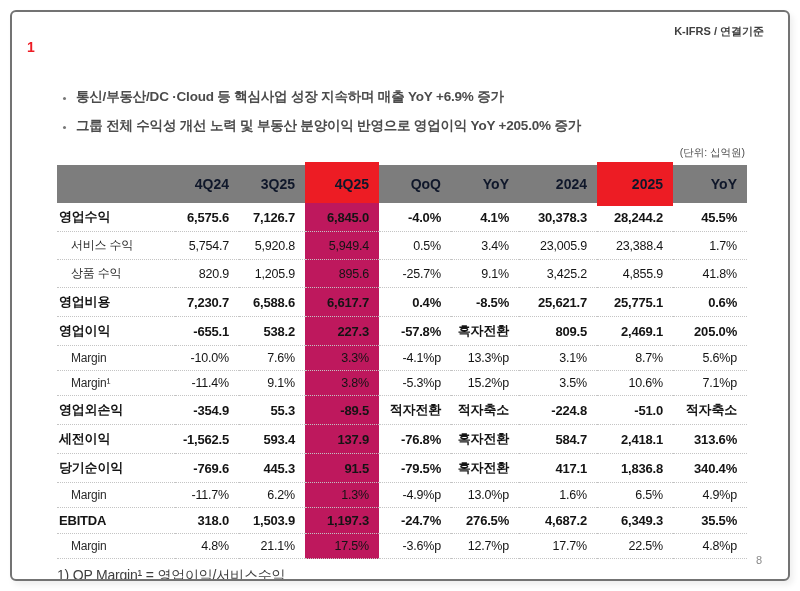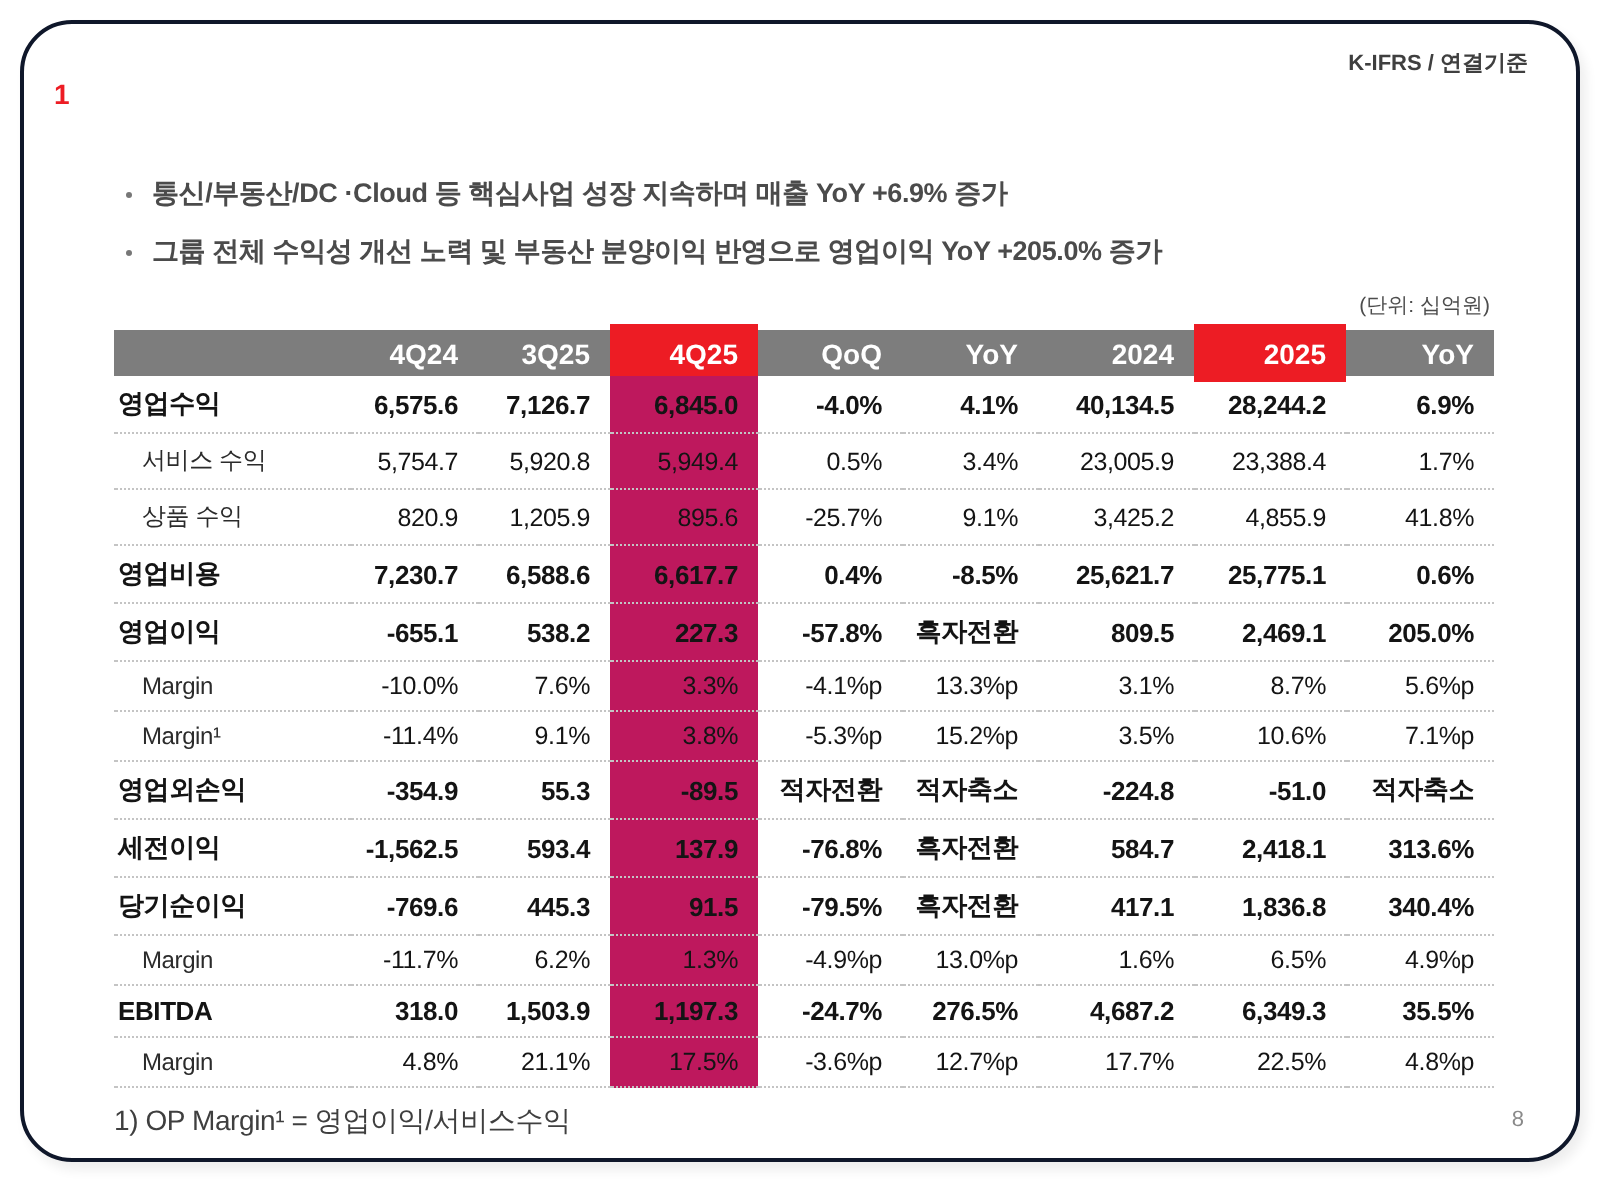"K-IFRS / 연결기준" .card { border: 2px solid #0f172a -> 2px solid #737373; border-radius: 26px -> 6px }
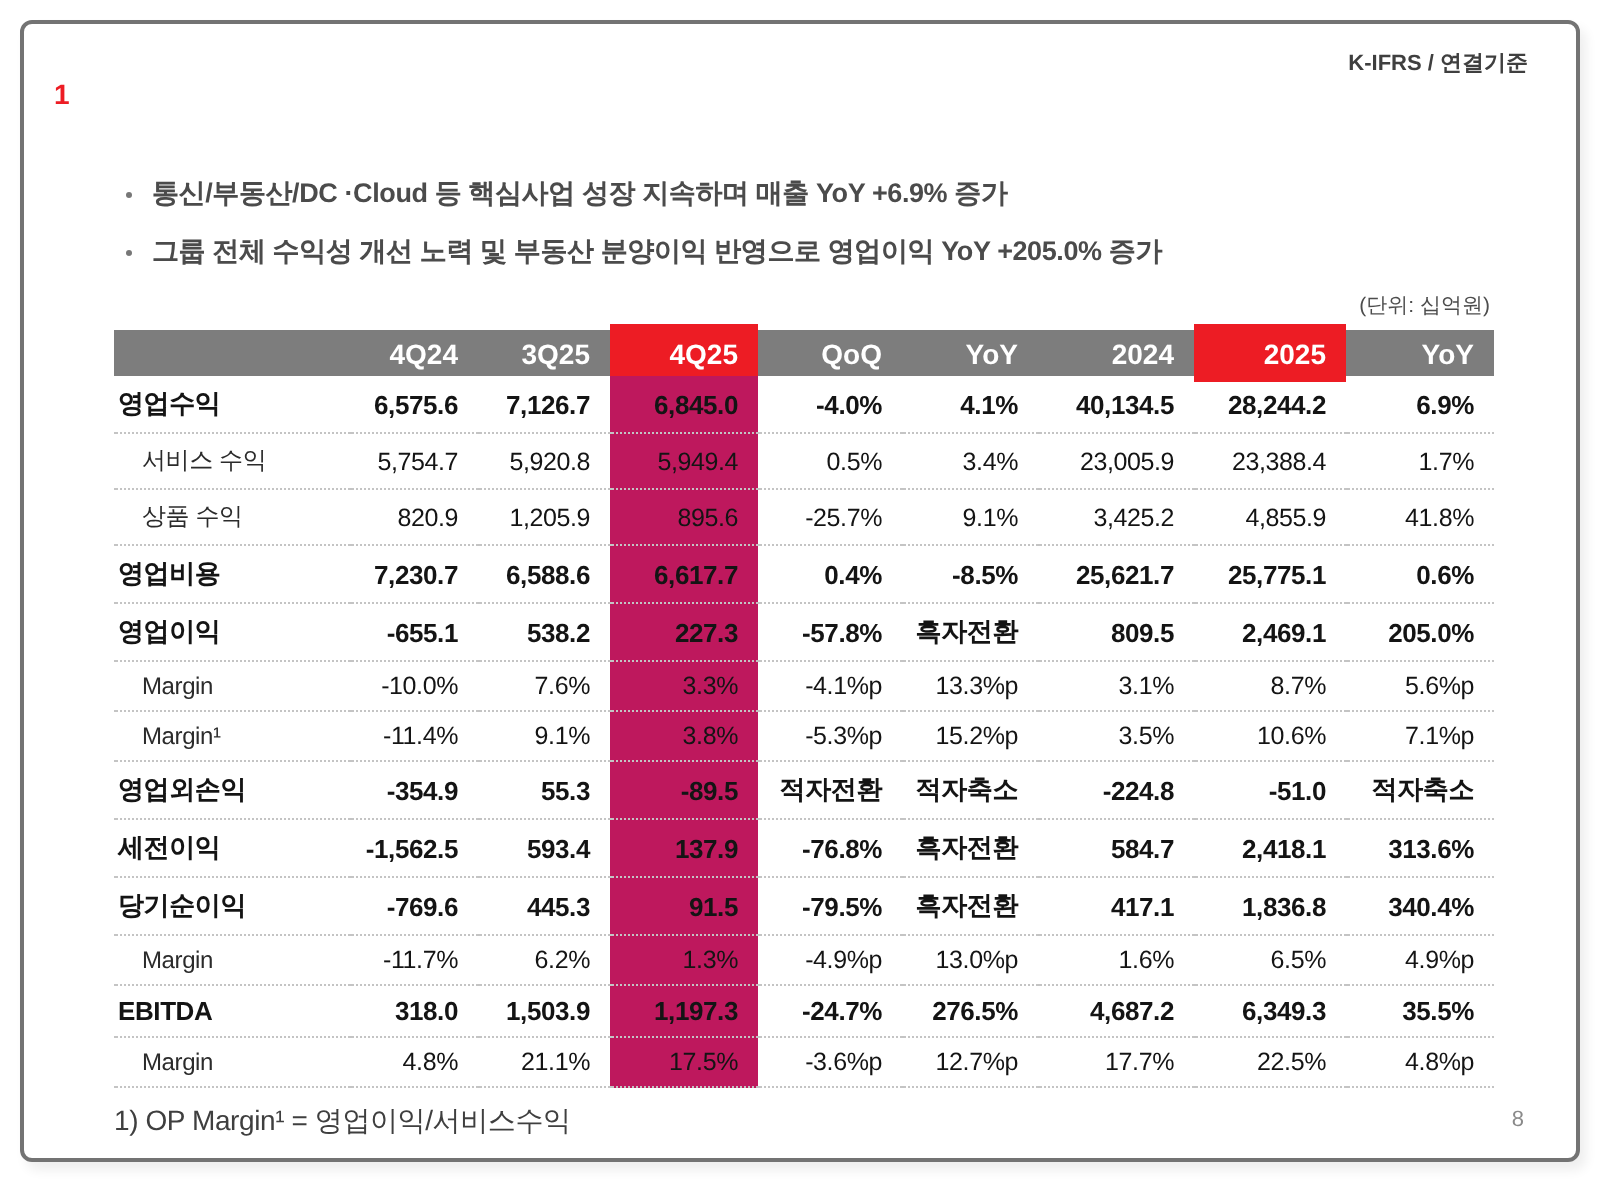"4Q24" thead th { color: #ffffff -> #0f172a; height: 23px -> 38px }
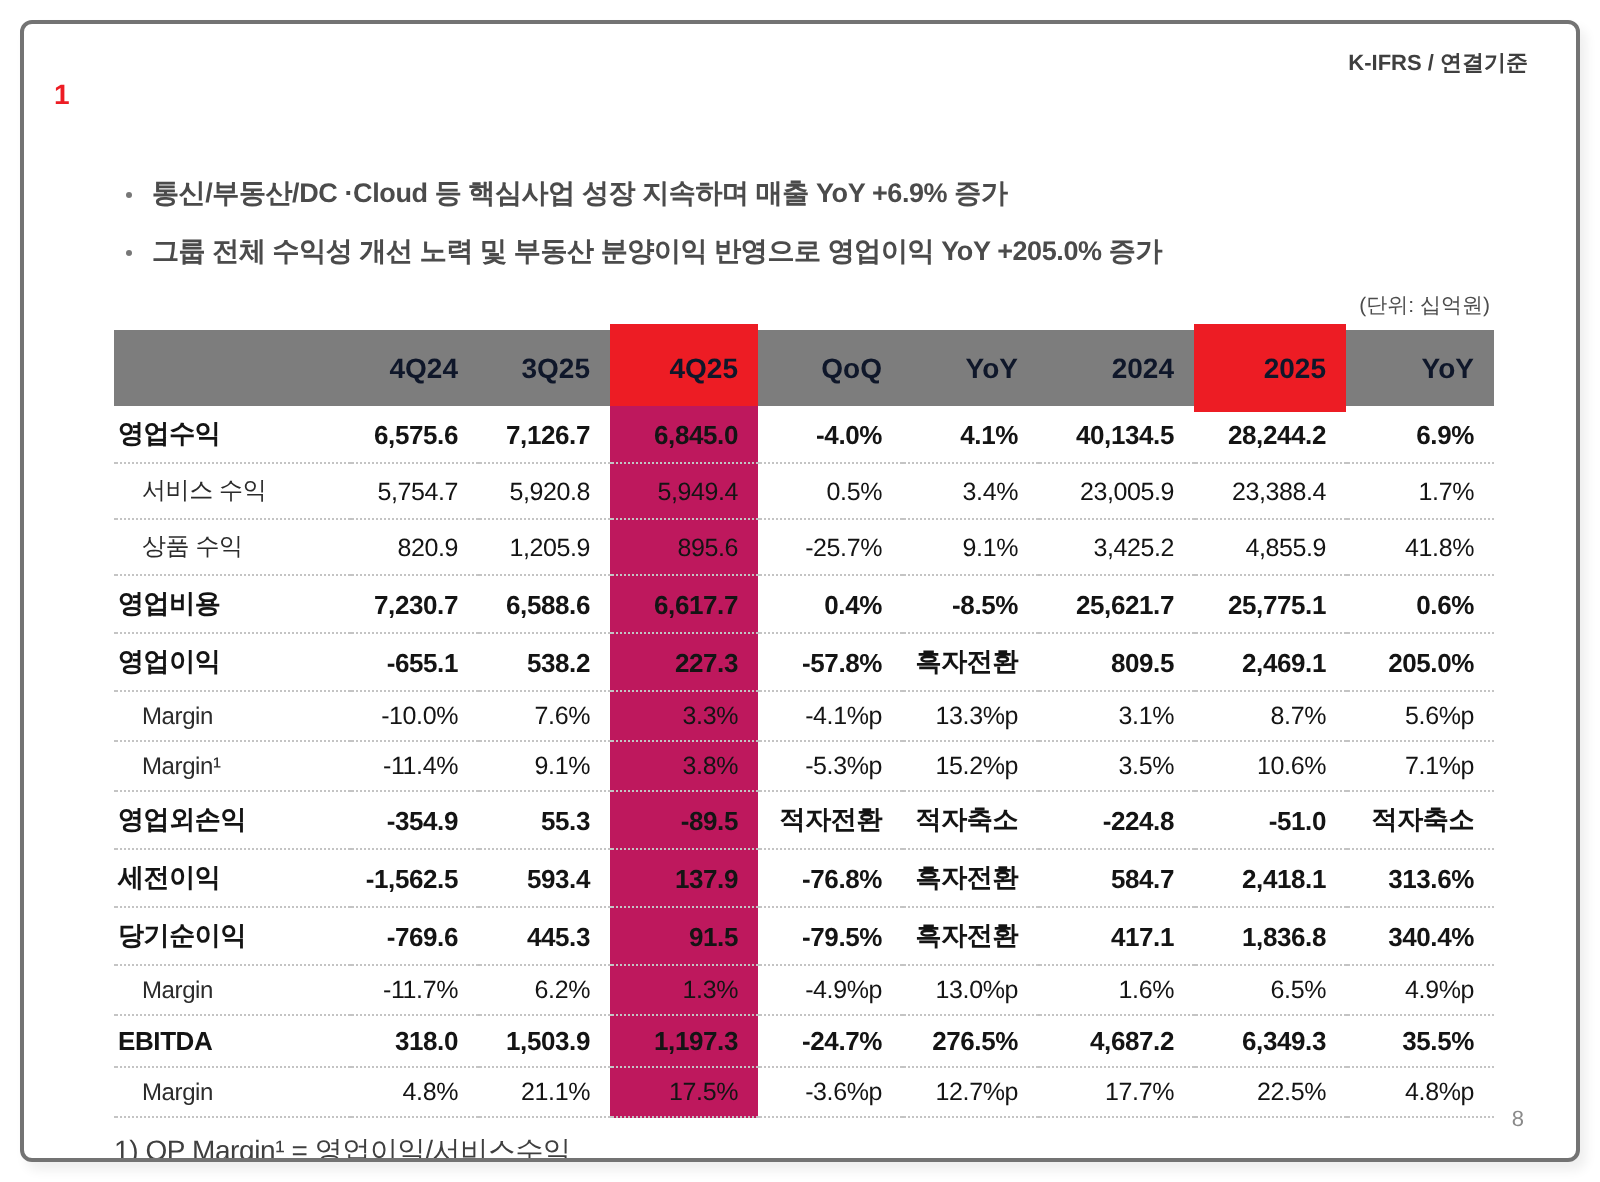"40,134.5" td { text: 40,134.5 -> 30,378.3 }
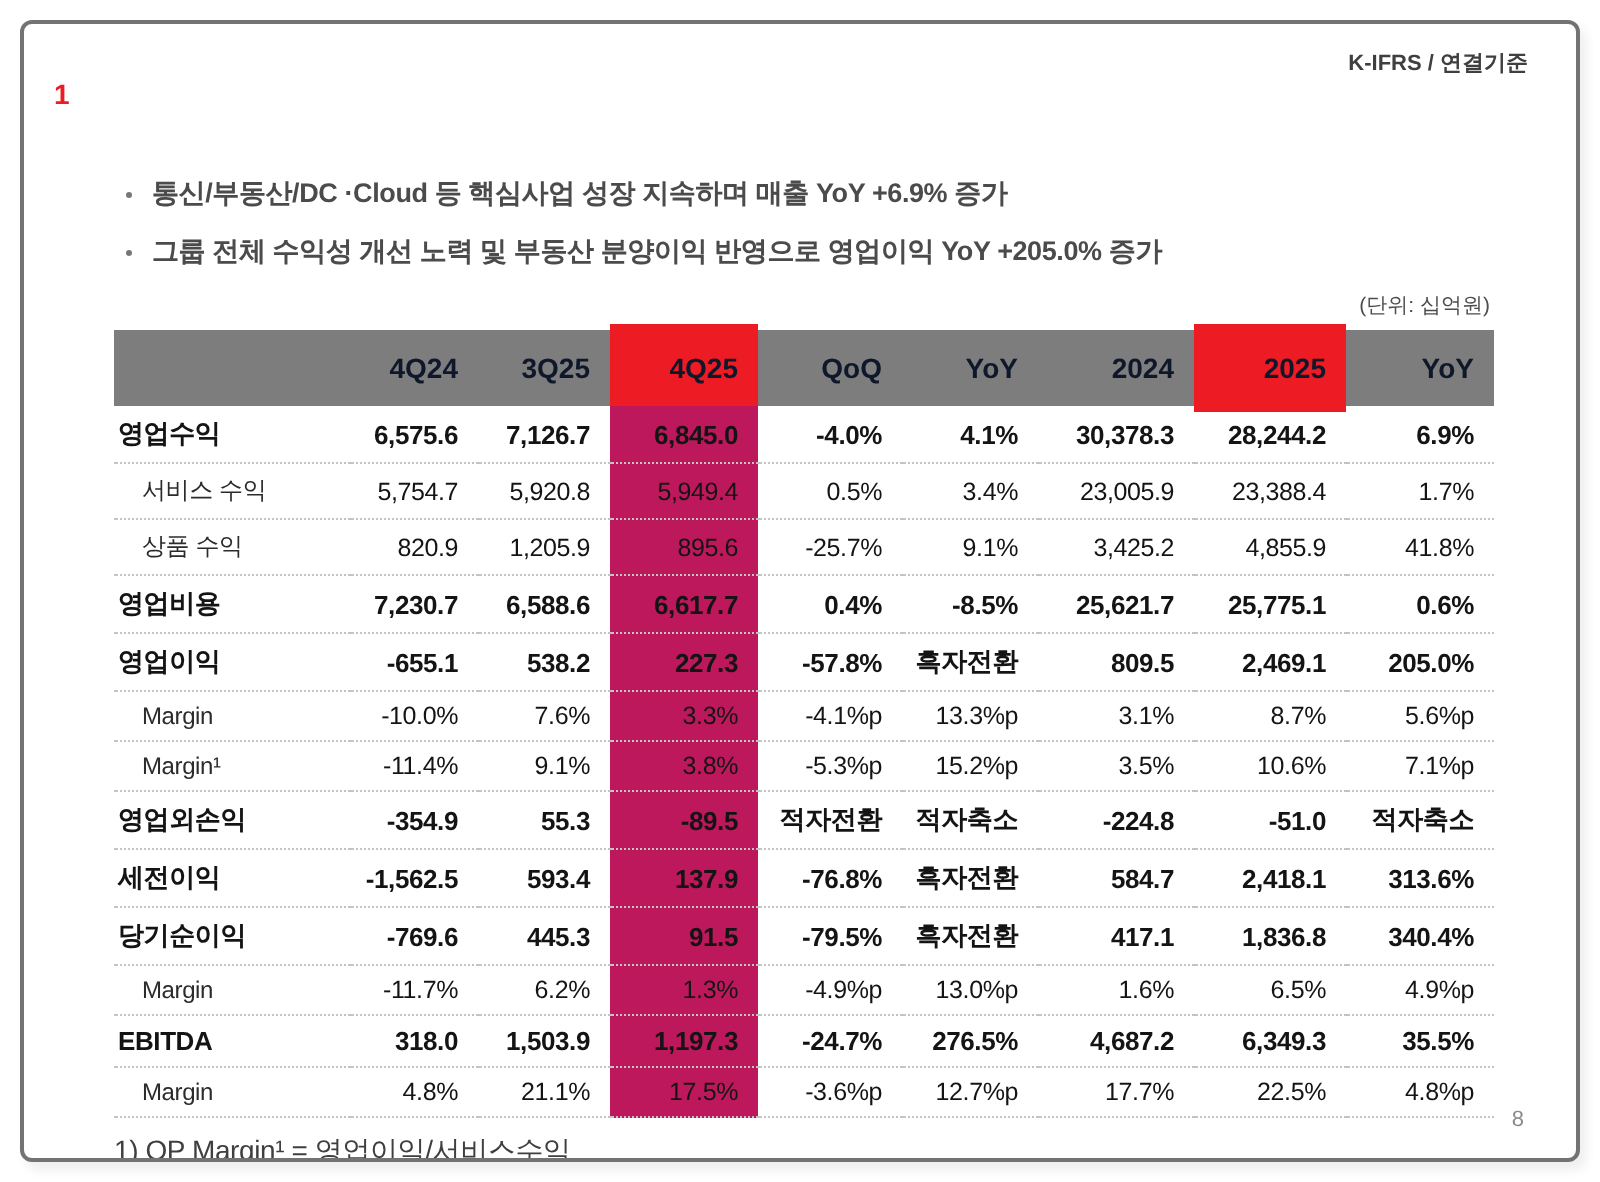"6.9%" td { text: 6.9% -> 45.5% }
